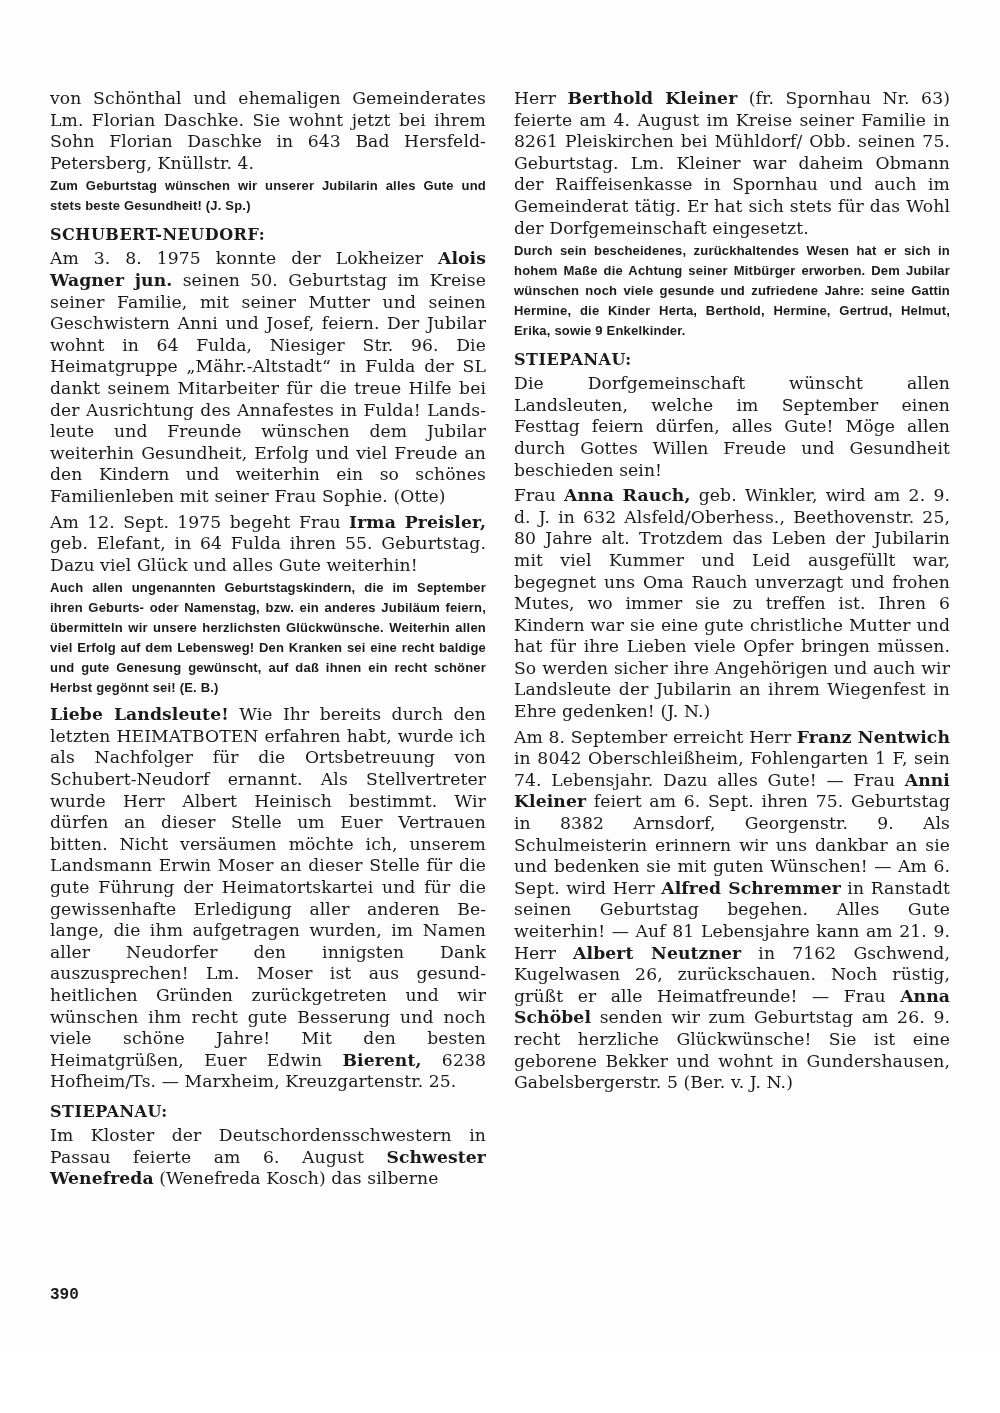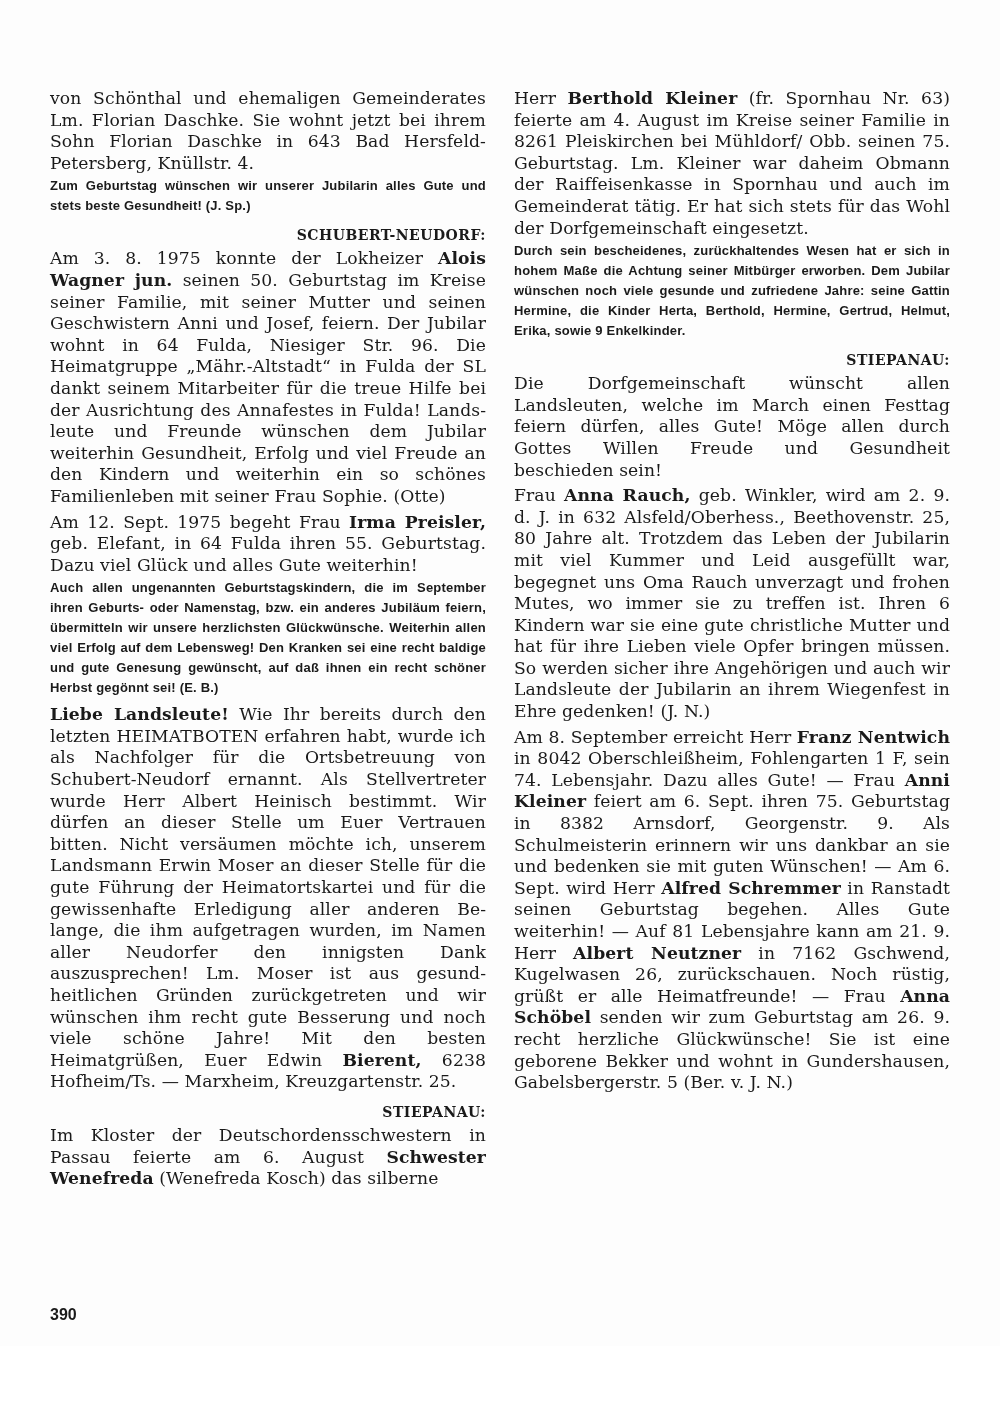"SCHUBERT-NEUDORF:" .head { font-size: 14px -> 16px; text-align: right -> none }
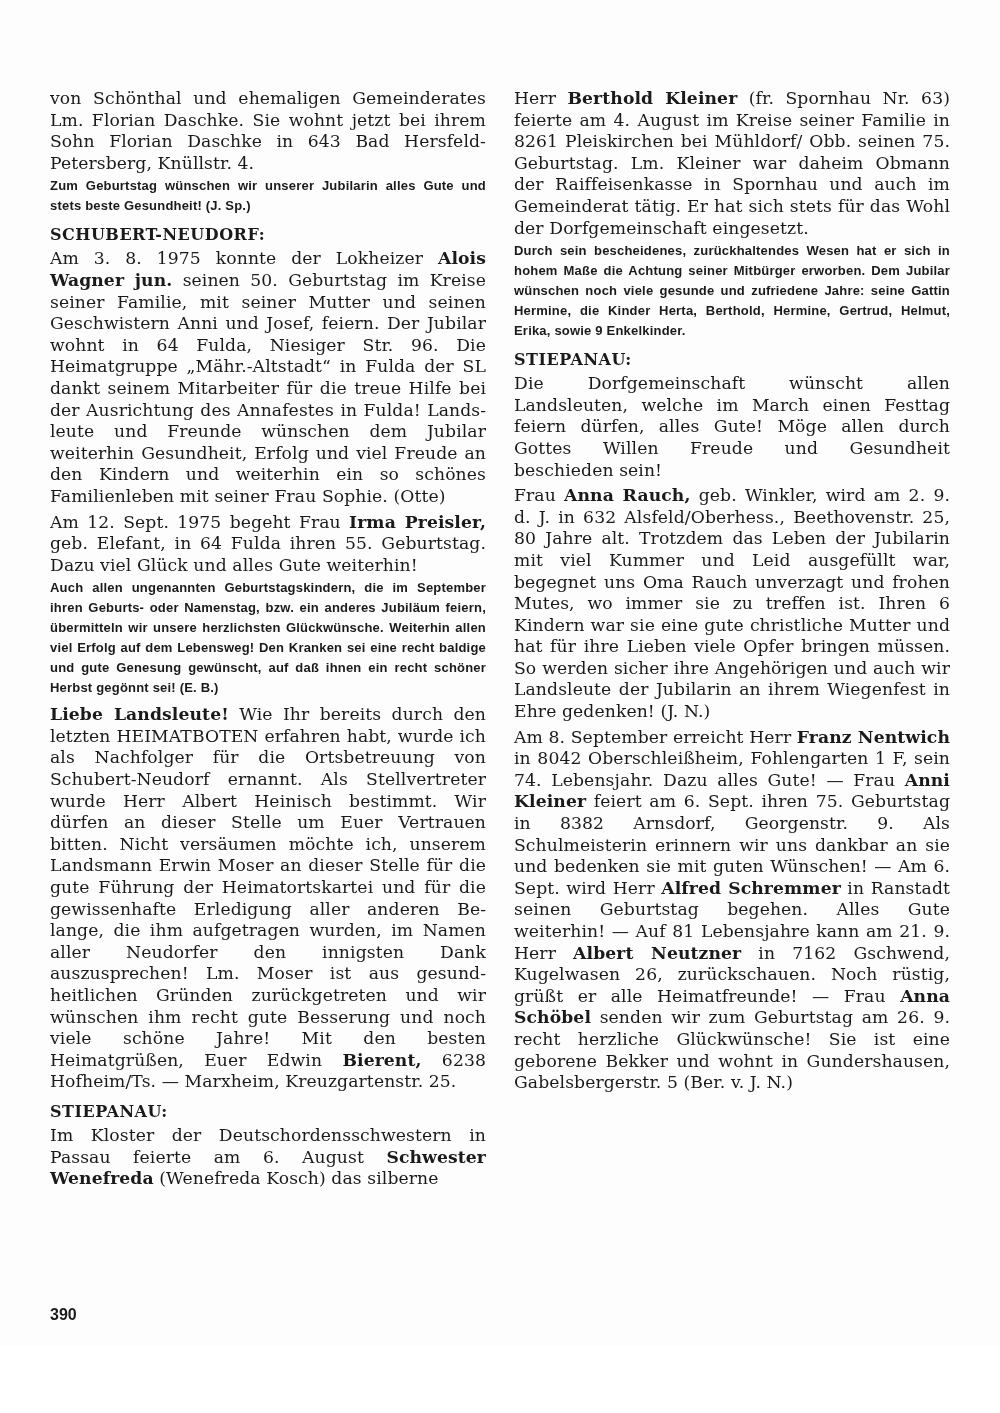"Die Dorfgemeinschaft wünscht allen" p.p { text: March -> September }
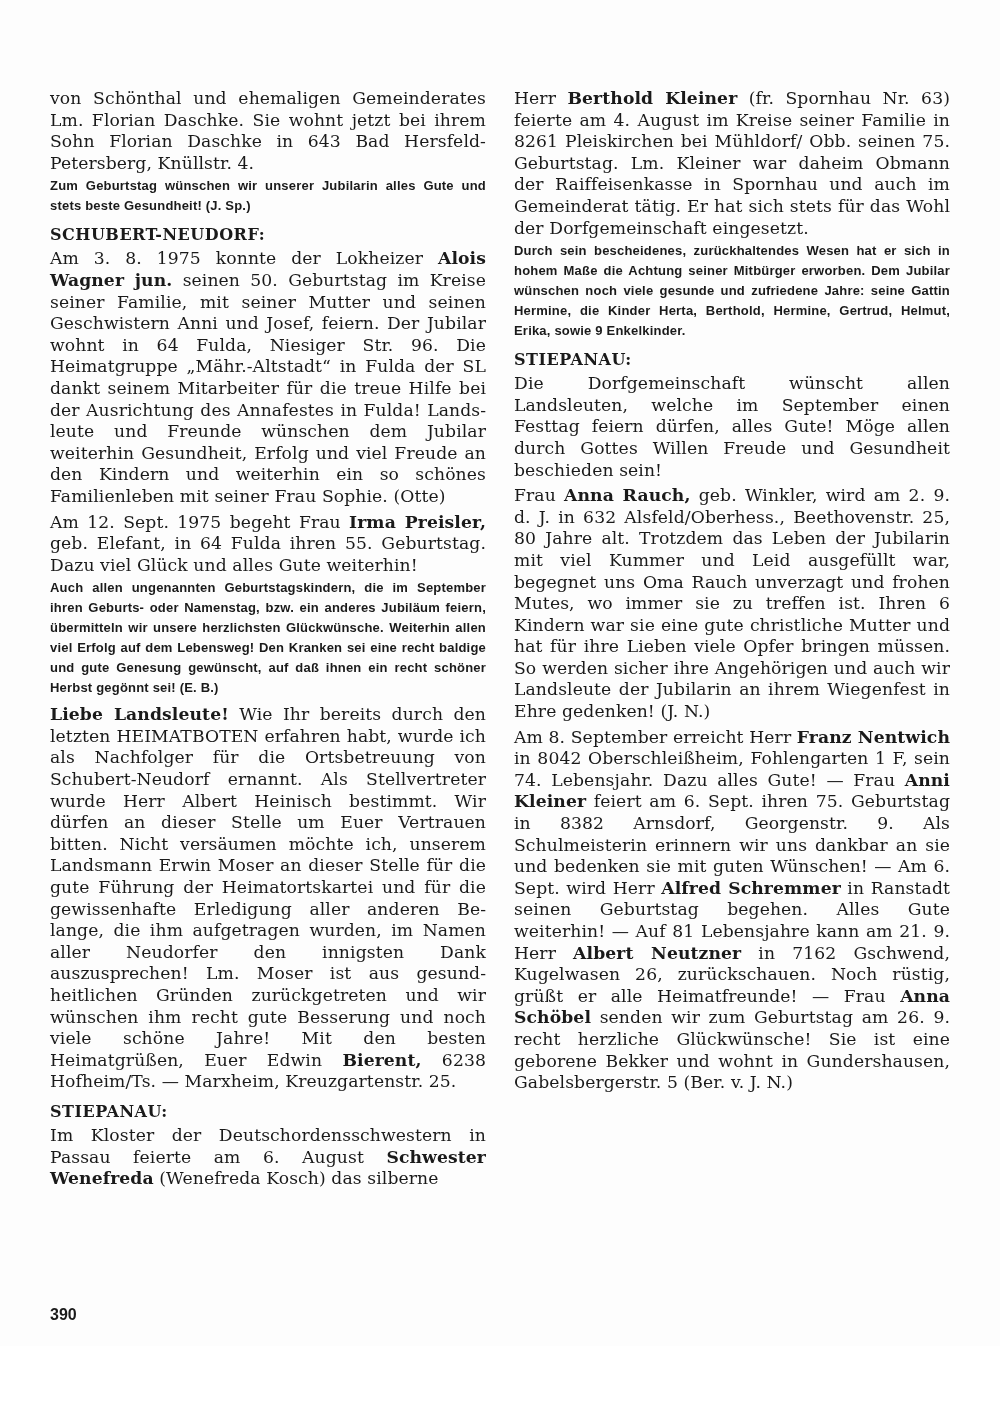"390" .pagenum { font-family: Liberation Sans, sans-serif -> Liberation Mono, monospace; margin-top: 20px -> none }
